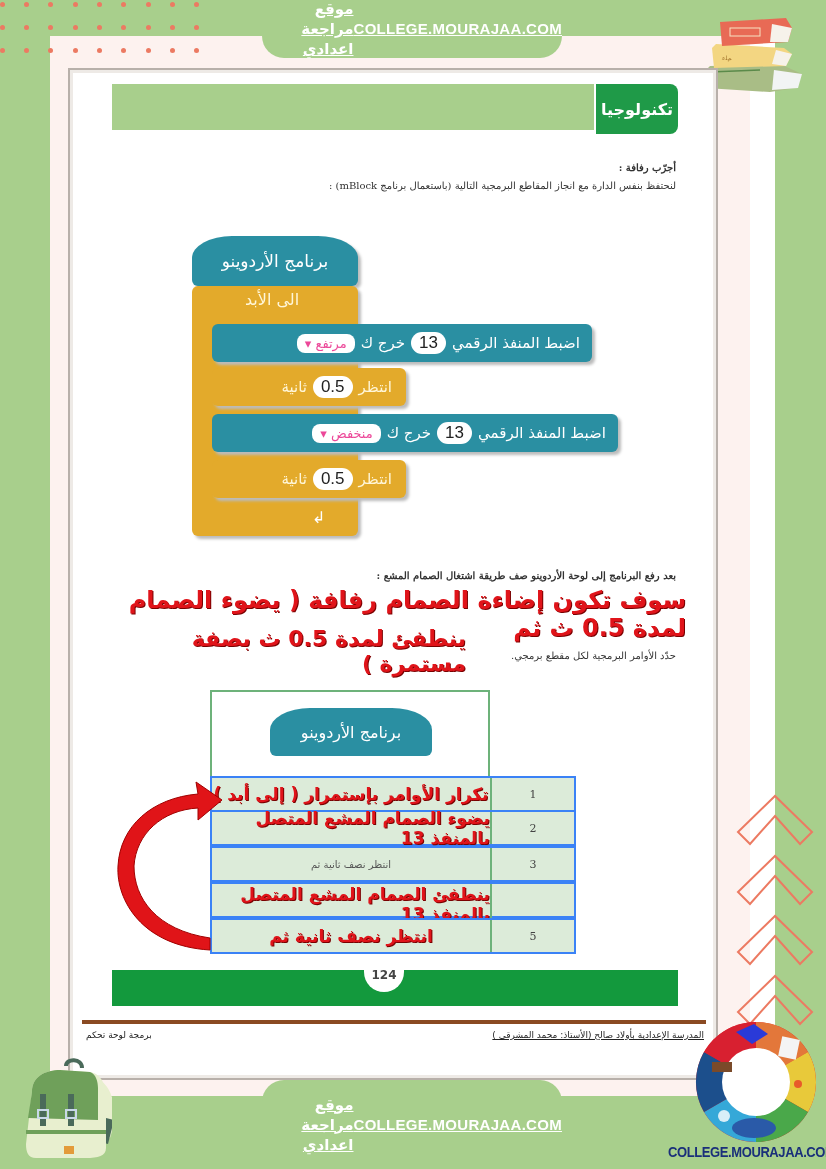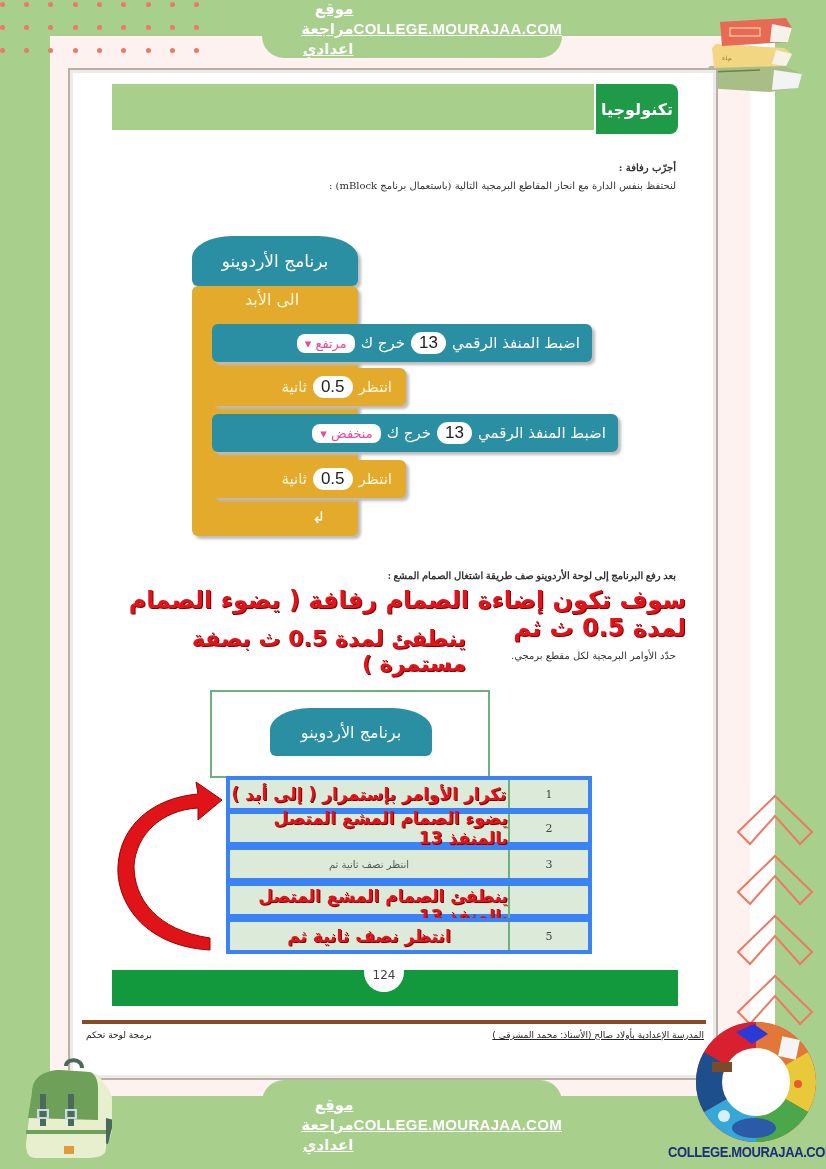"بعد رفع البرنامج إلى لوحة" div.instr { font-family: Liberation Serif, serif -> none }
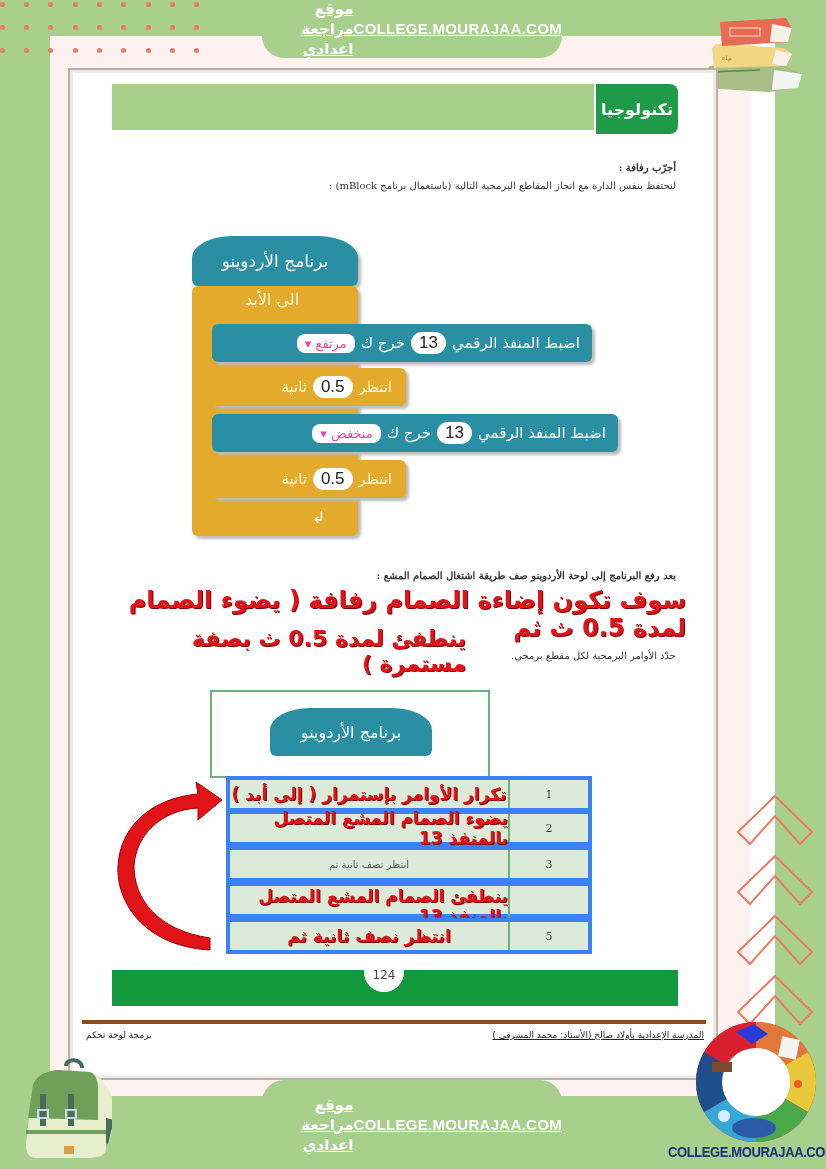"تكرار الأوامر بإستمرار ( إلى" .tbl-row { border: 4px solid #3b82f6 -> 2px solid #3b82f6; left: 16px -> 0 }
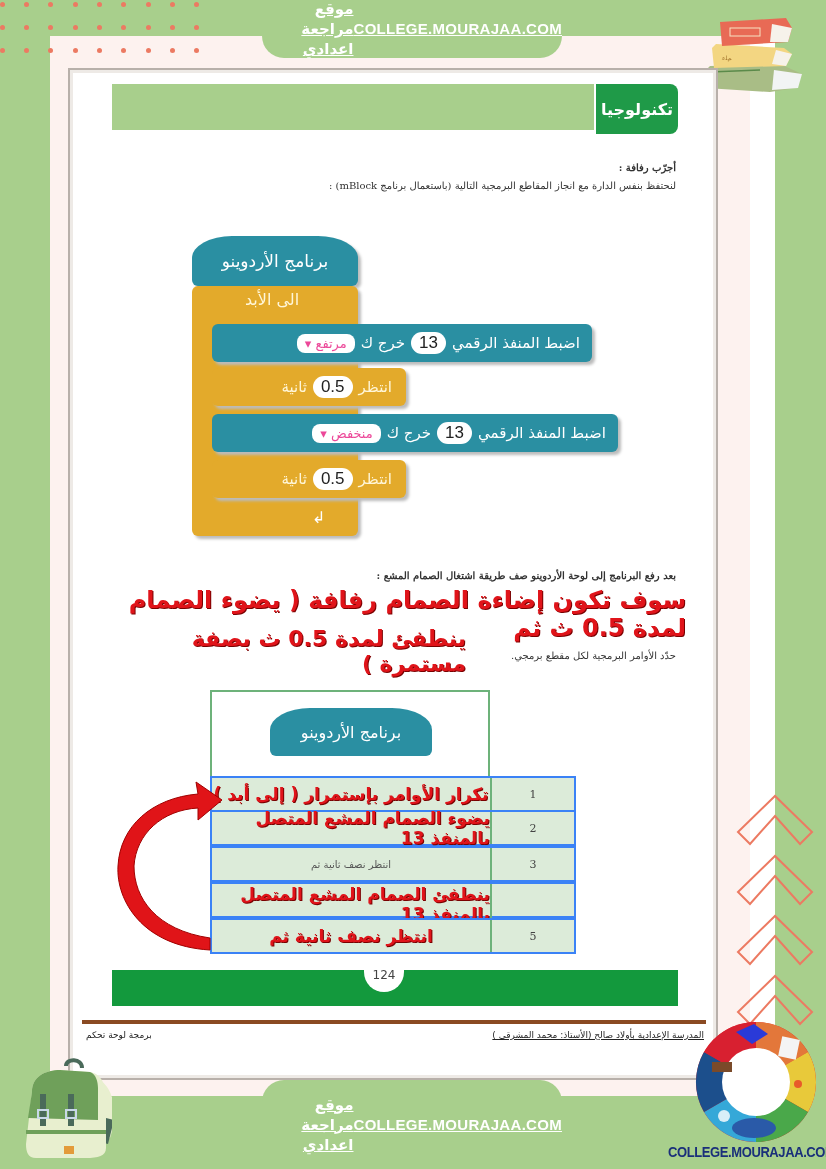"124" .page-num { font-weight: normal -> bold }
